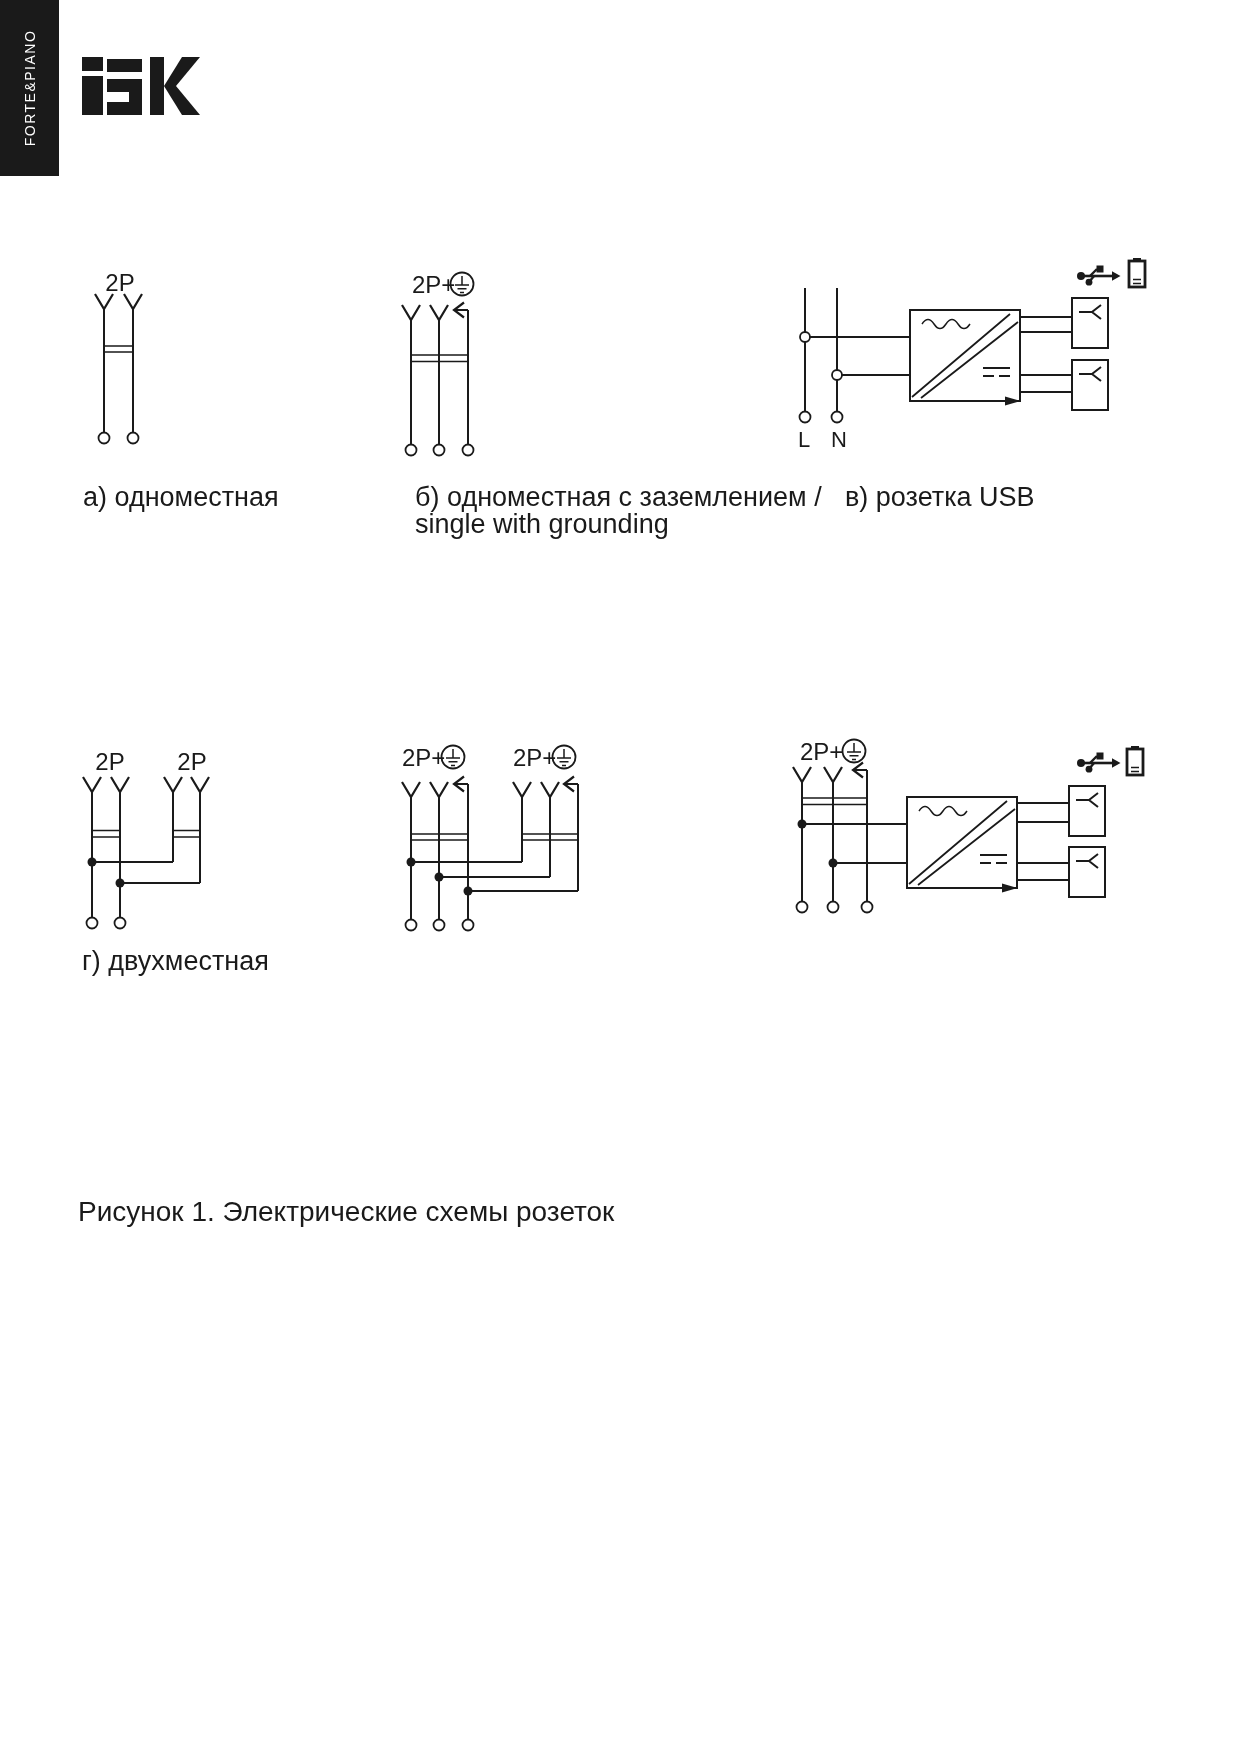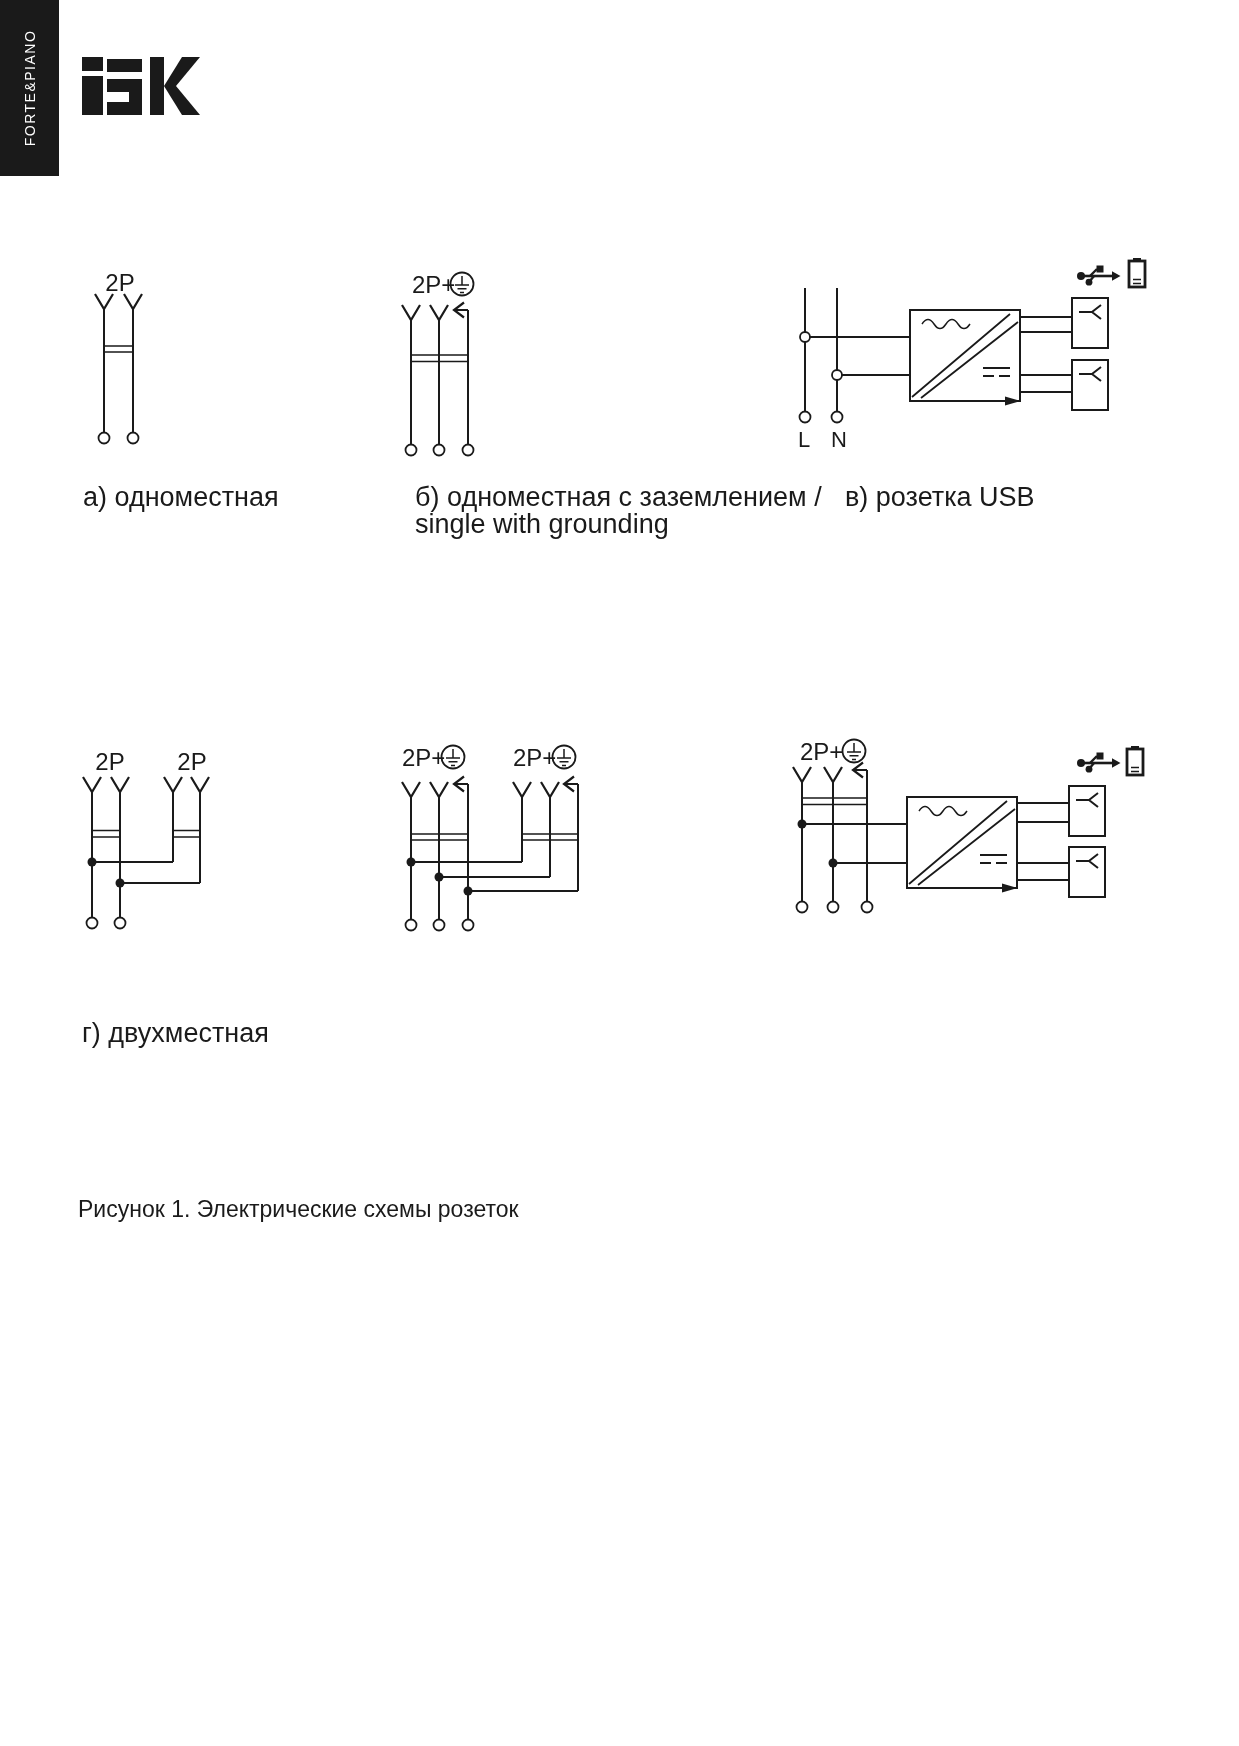"г) двухместная" .cap-g { top: 1020px -> 948px }
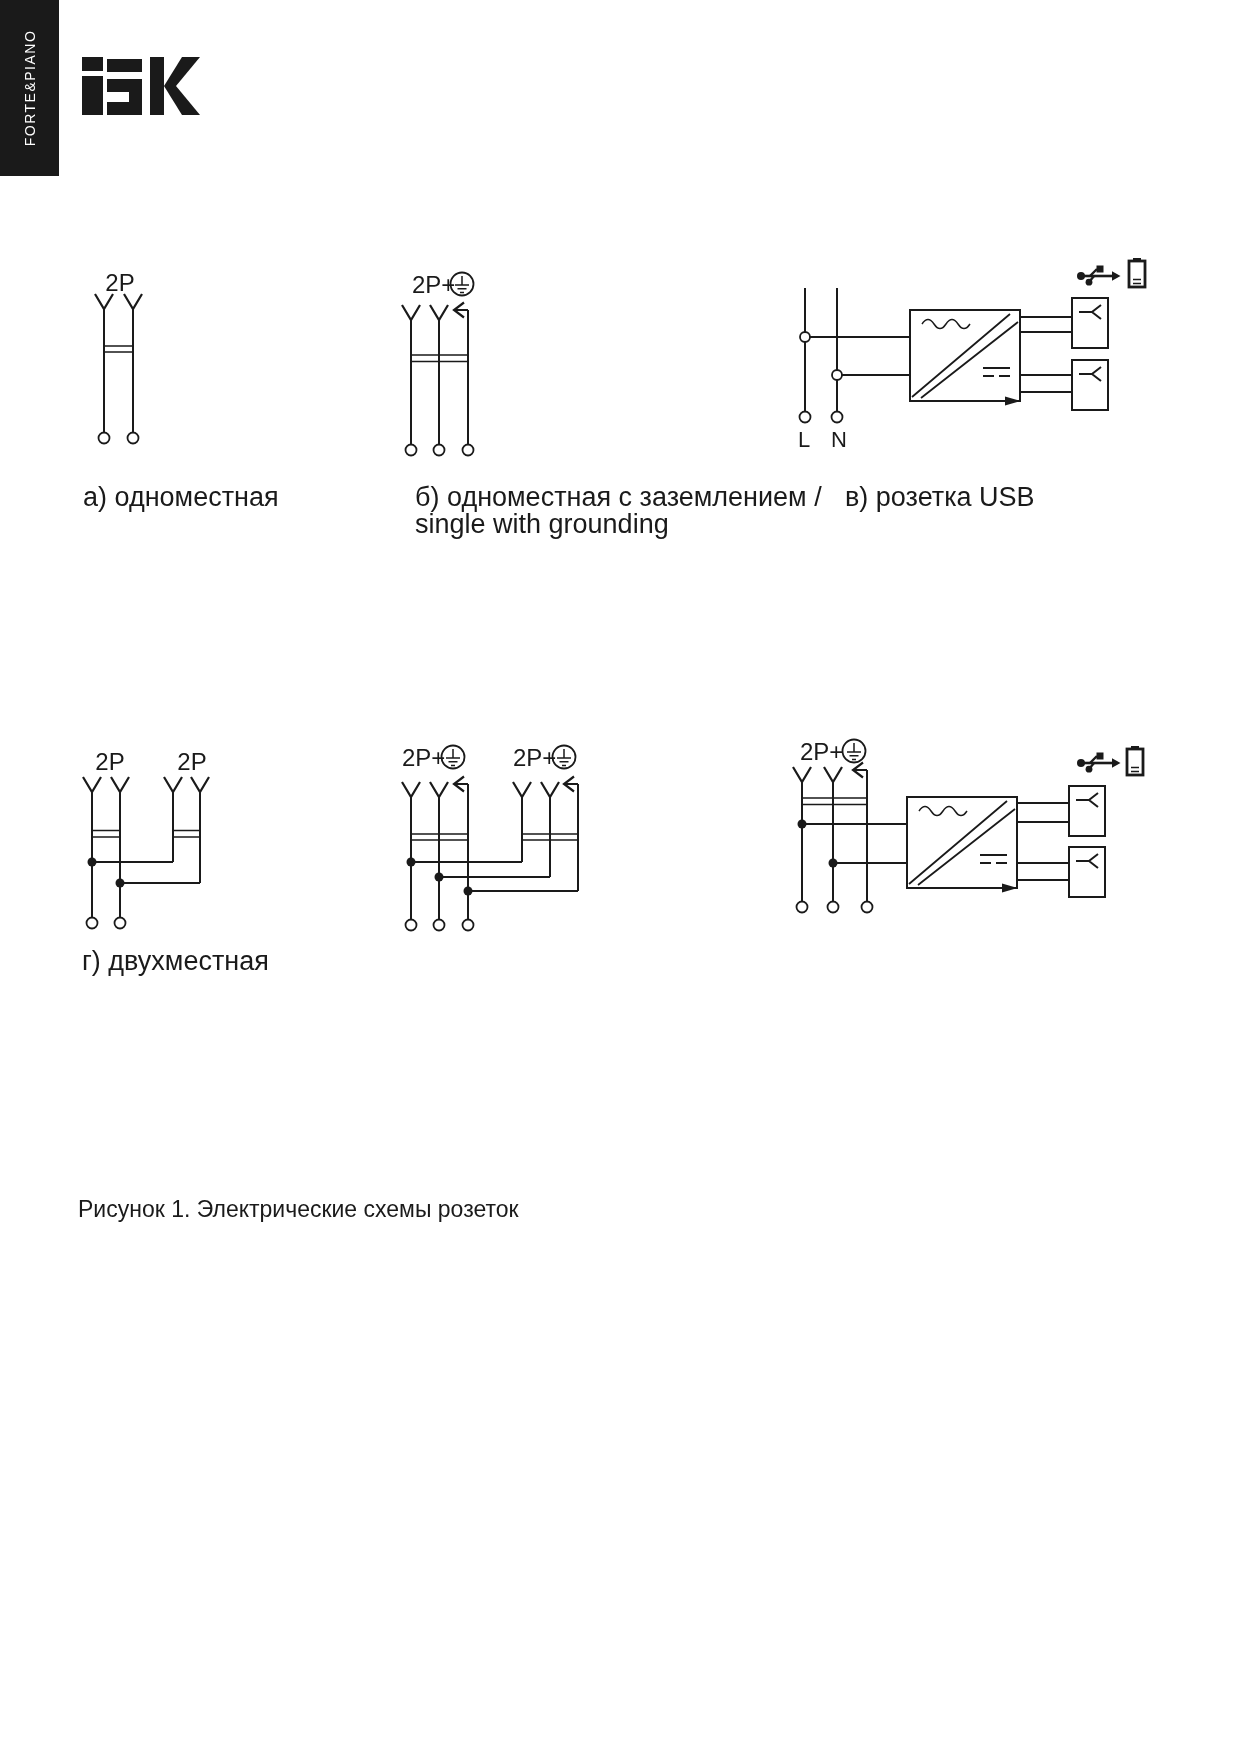"Рисунок 1. Электрические схемы розеток" .fig-caption { font-size: 23px -> 28px }
